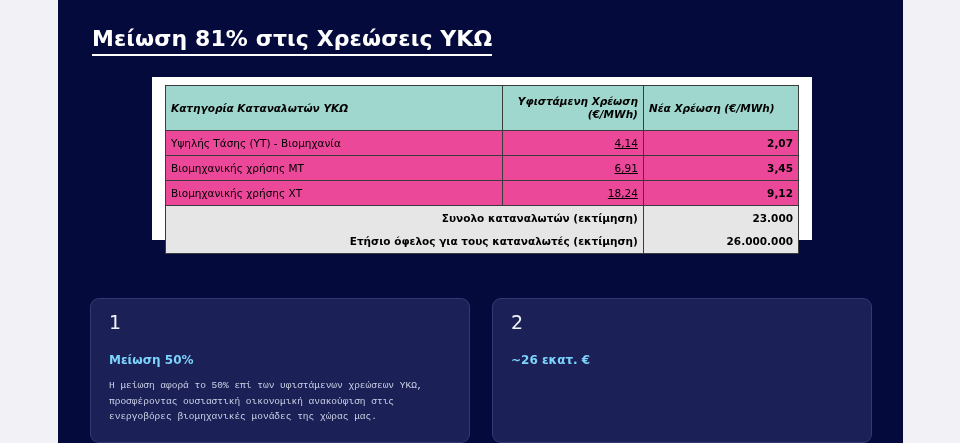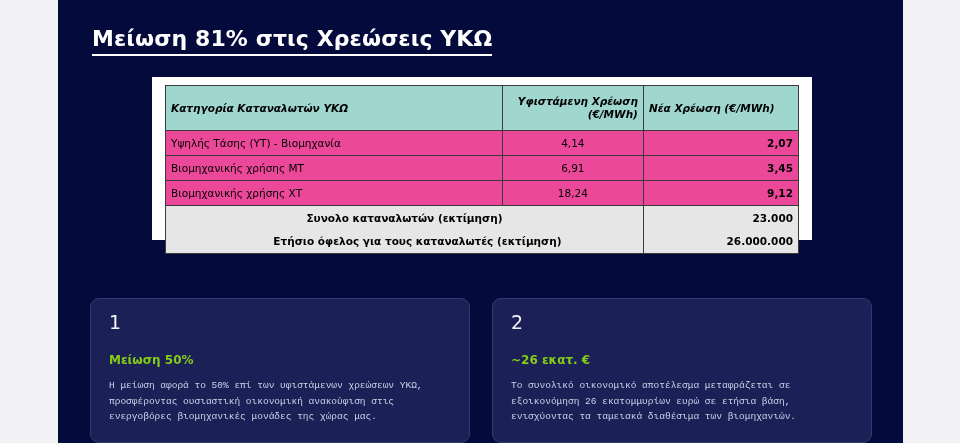"4,14" td.c-exist { text-align: center -> right; text-decoration: none -> underline }
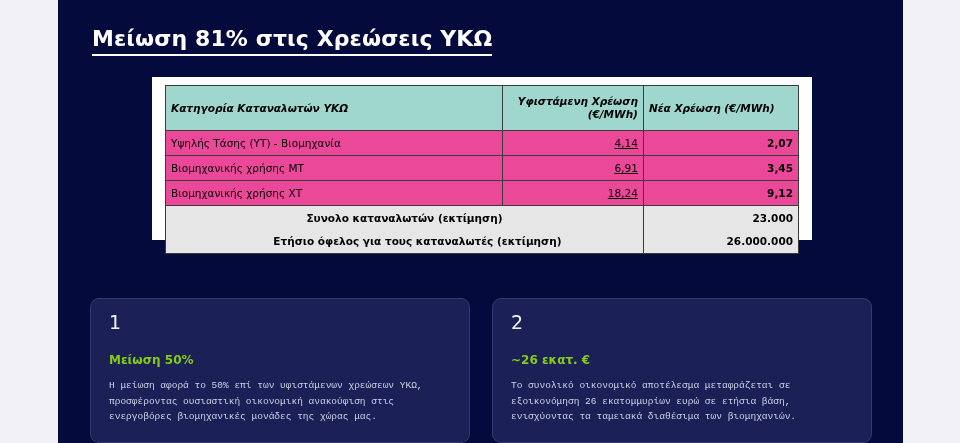"Συνολο καταναλωτών (εκτίμηση)" td.s-label { text-align: center -> right }
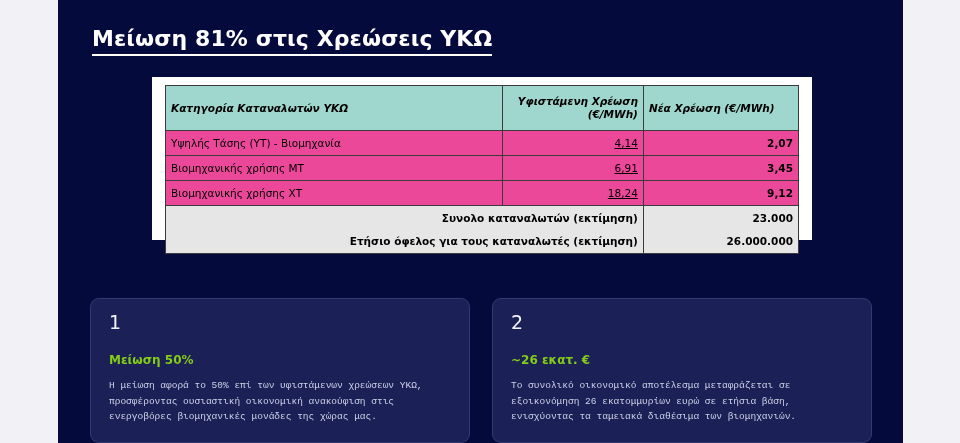"Μείωση 50%" .card-heading { color: #84cc16 -> #7dd3fc }
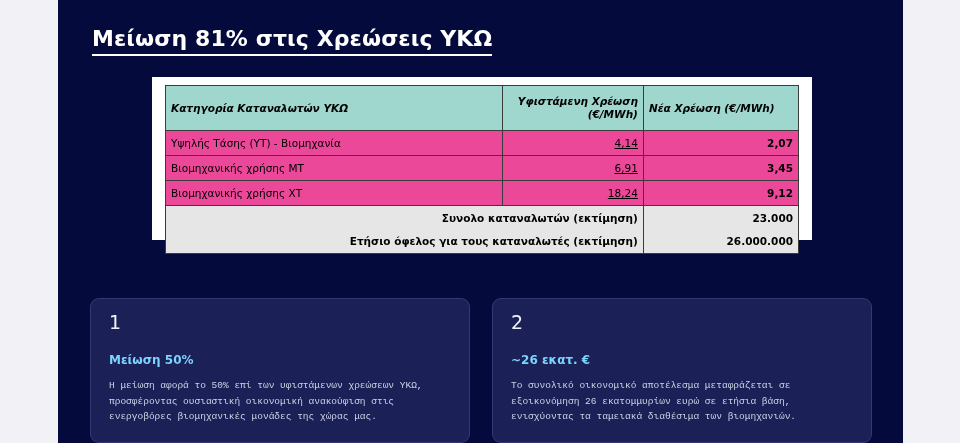"Το συνολικό οικονομικό αποτέλεσμα" div.card-body { html: <div>Το συνολικό οικονομικό αποτέλεσμα μεταφράζεται σε εξοικονόμηση 26 εκατομμυρίων ευρώ σε ετήσια βάση, ενισχύοντας τα ταμειακά διαθέσιμα των βιομηχανιών.</div> -> none }
